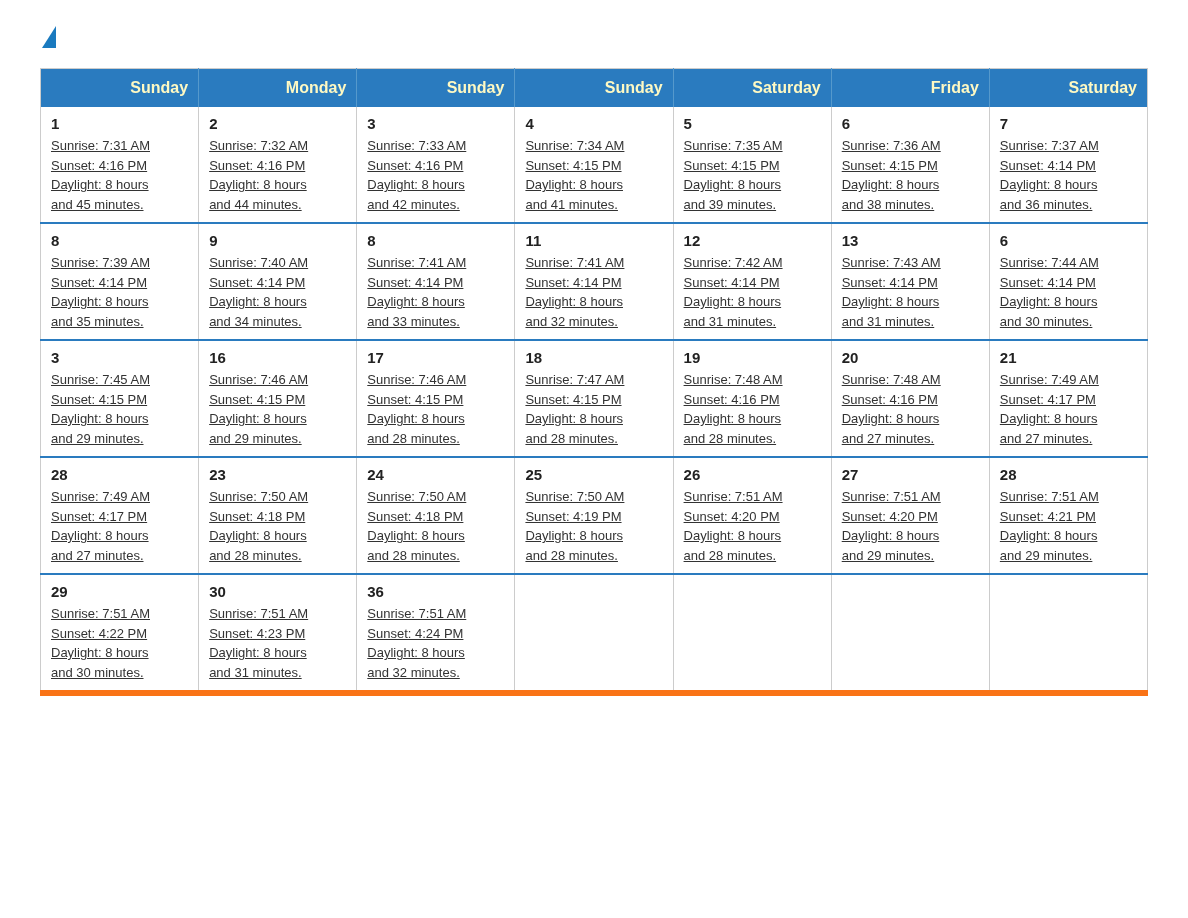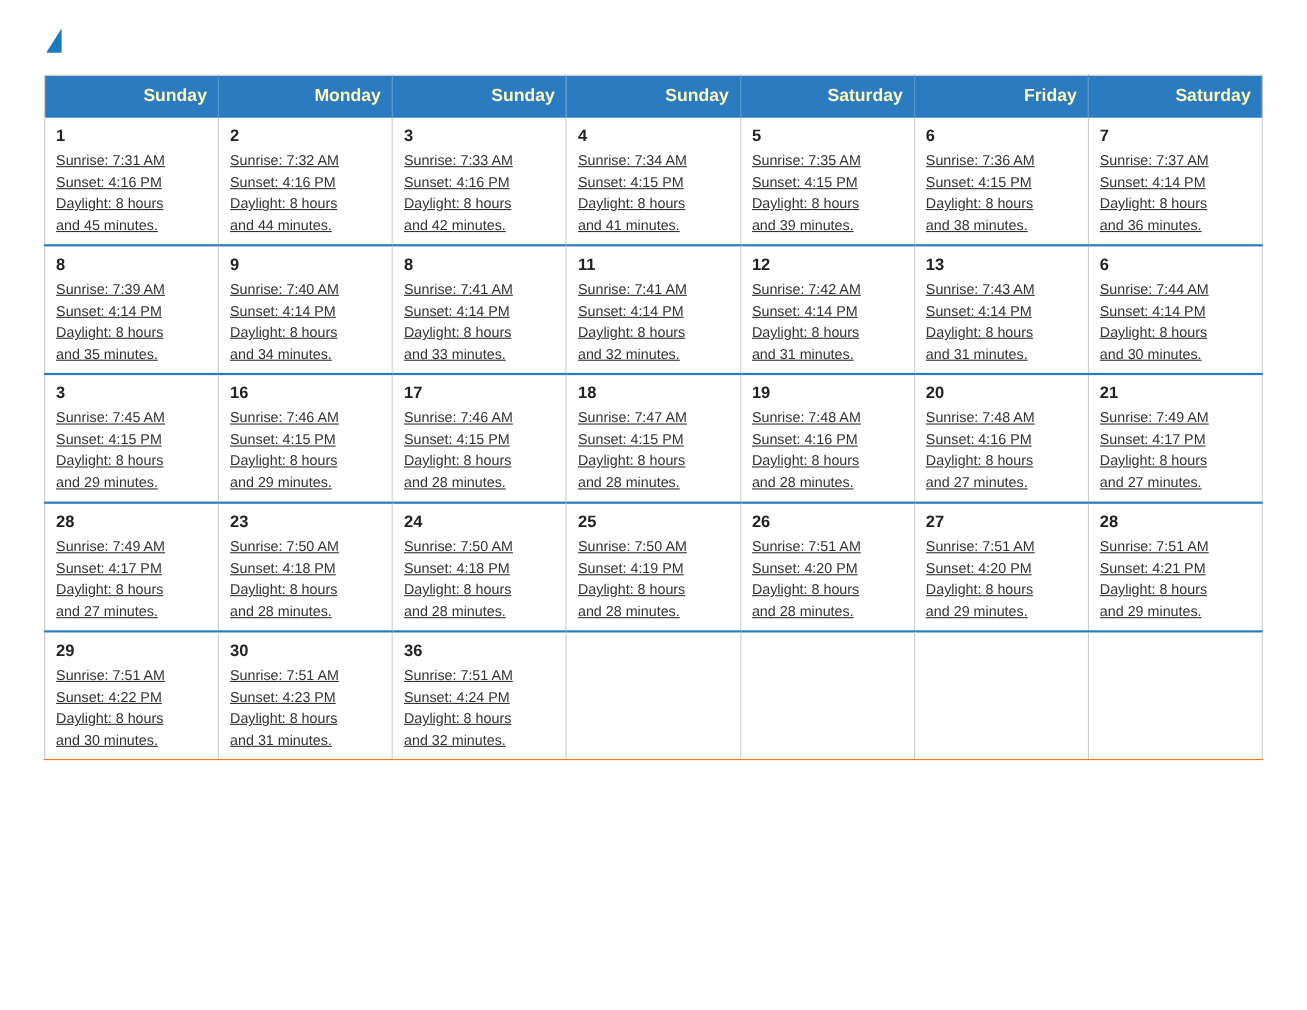"29" .calendar tr:last-child td { border-bottom: 1px solid #f97316 -> 6px solid #f97316 }
